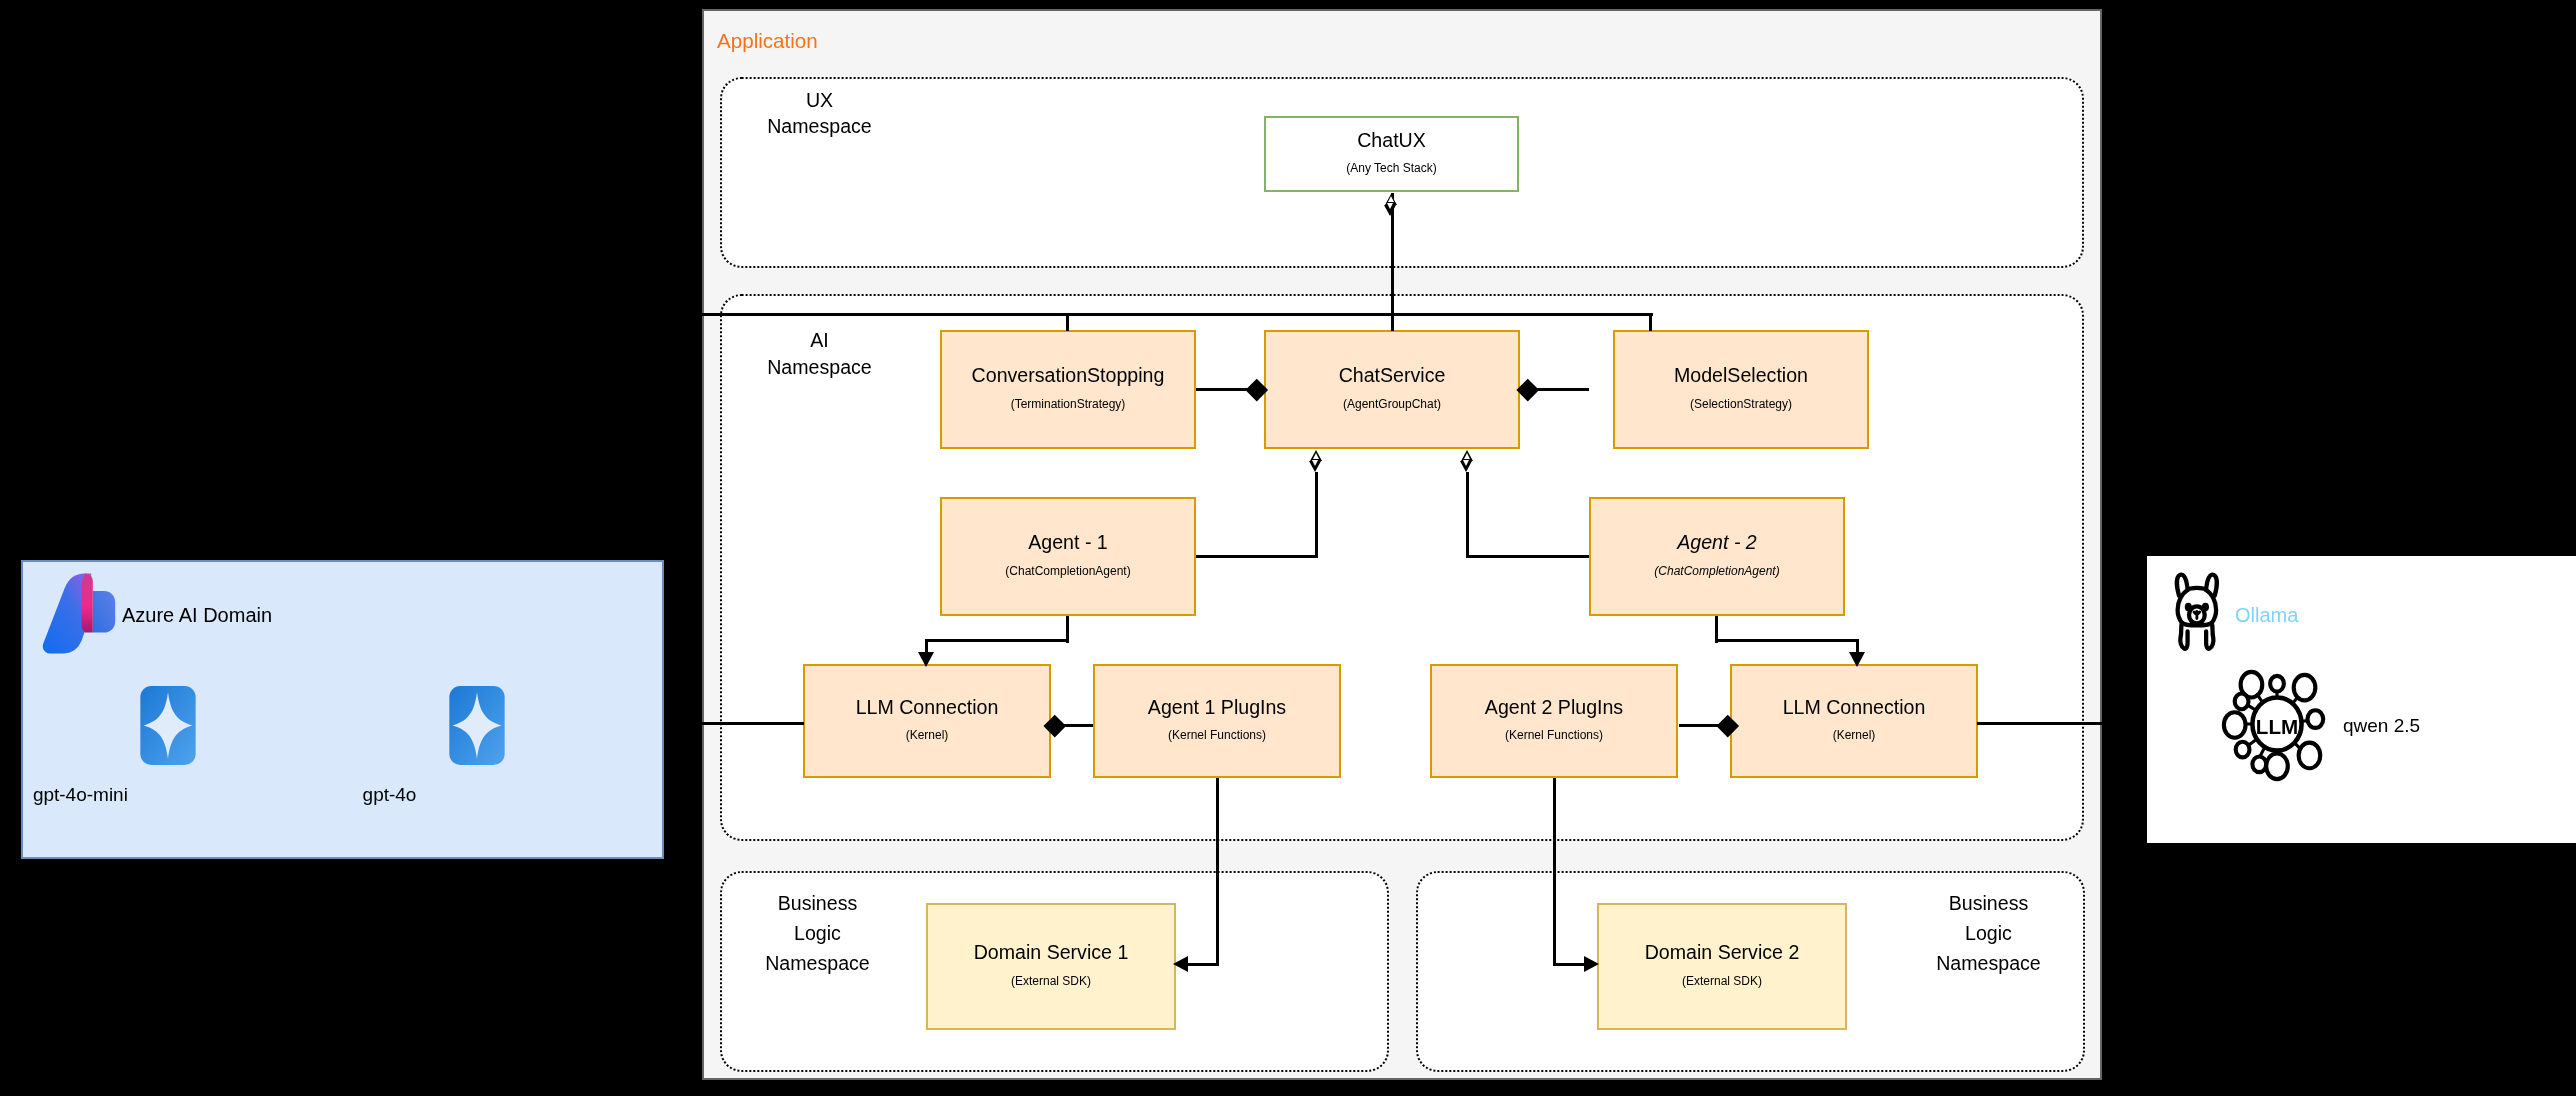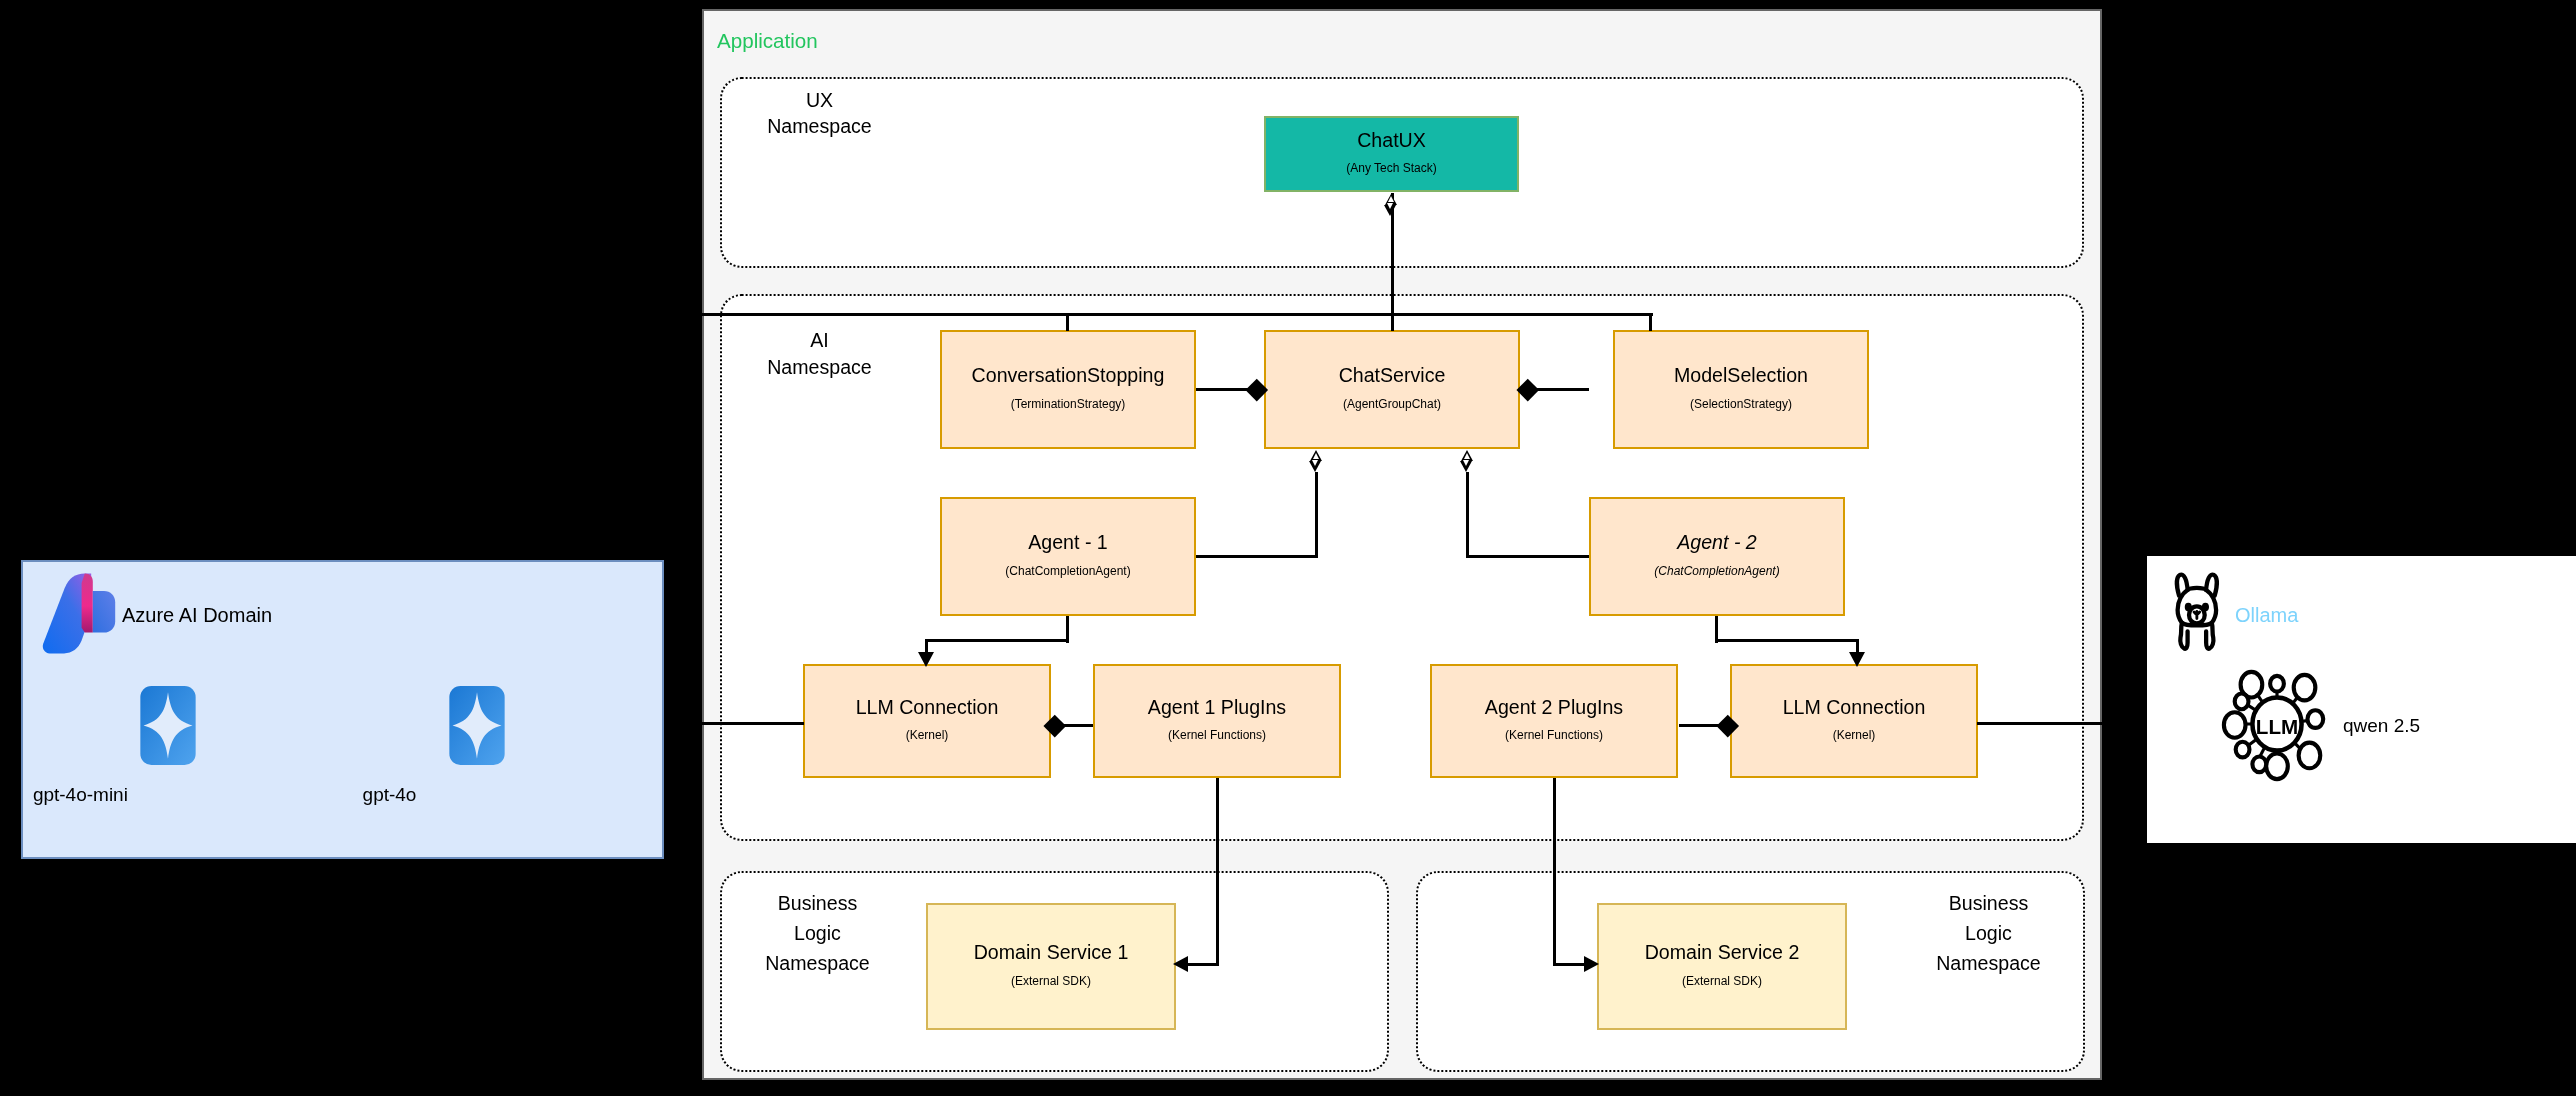"Application" #app-title { color: #22c55e -> #f97316 }
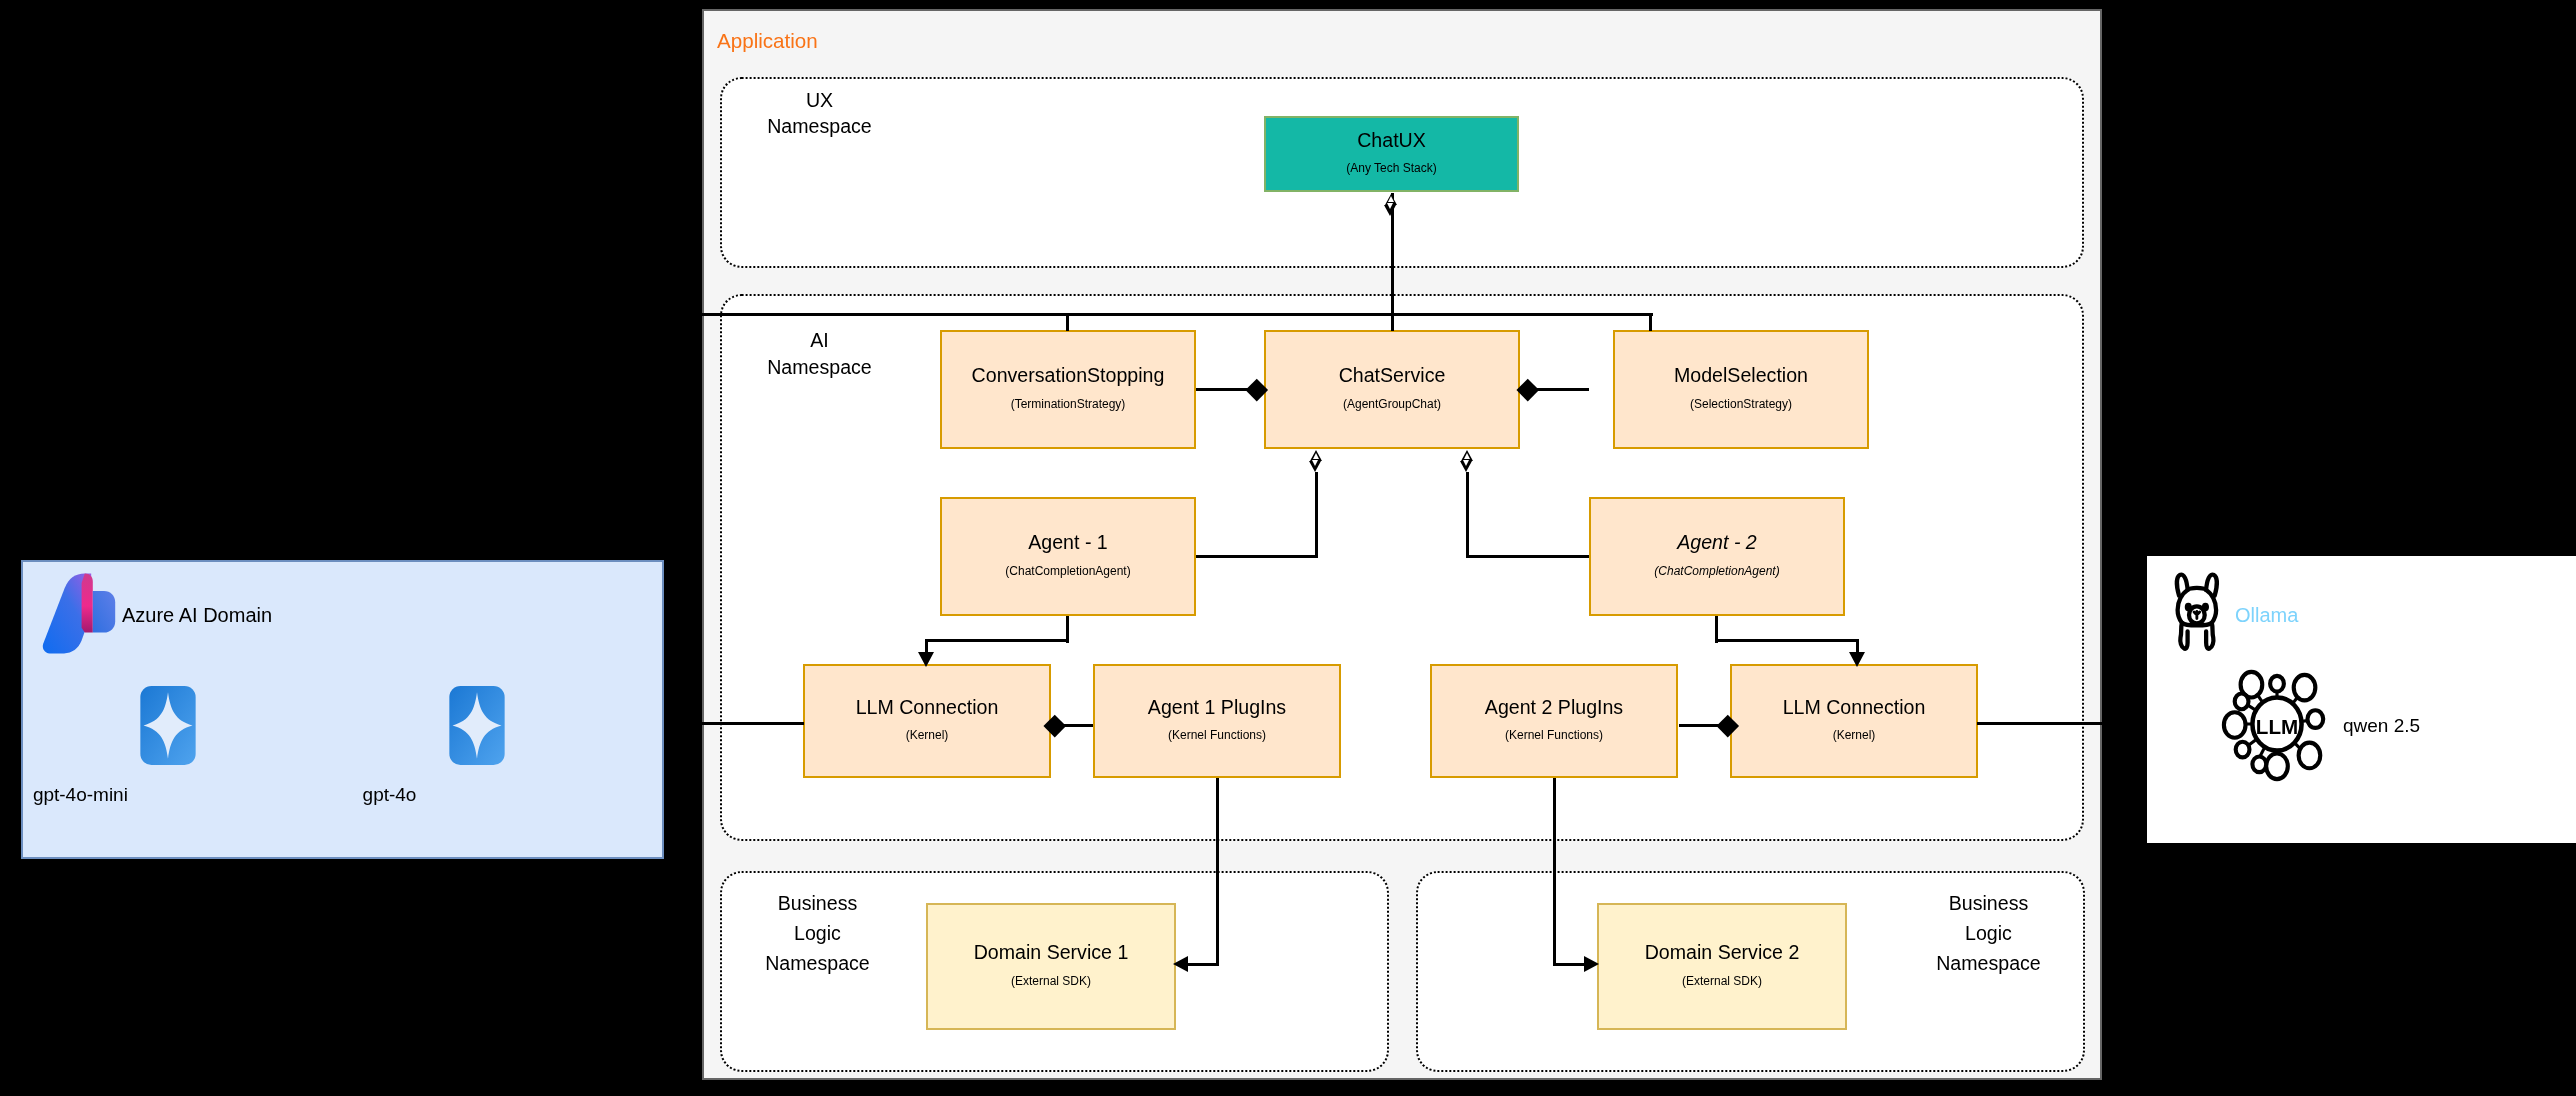"ChatUX" .green { background: #14b8a6 -> #ffffff }
